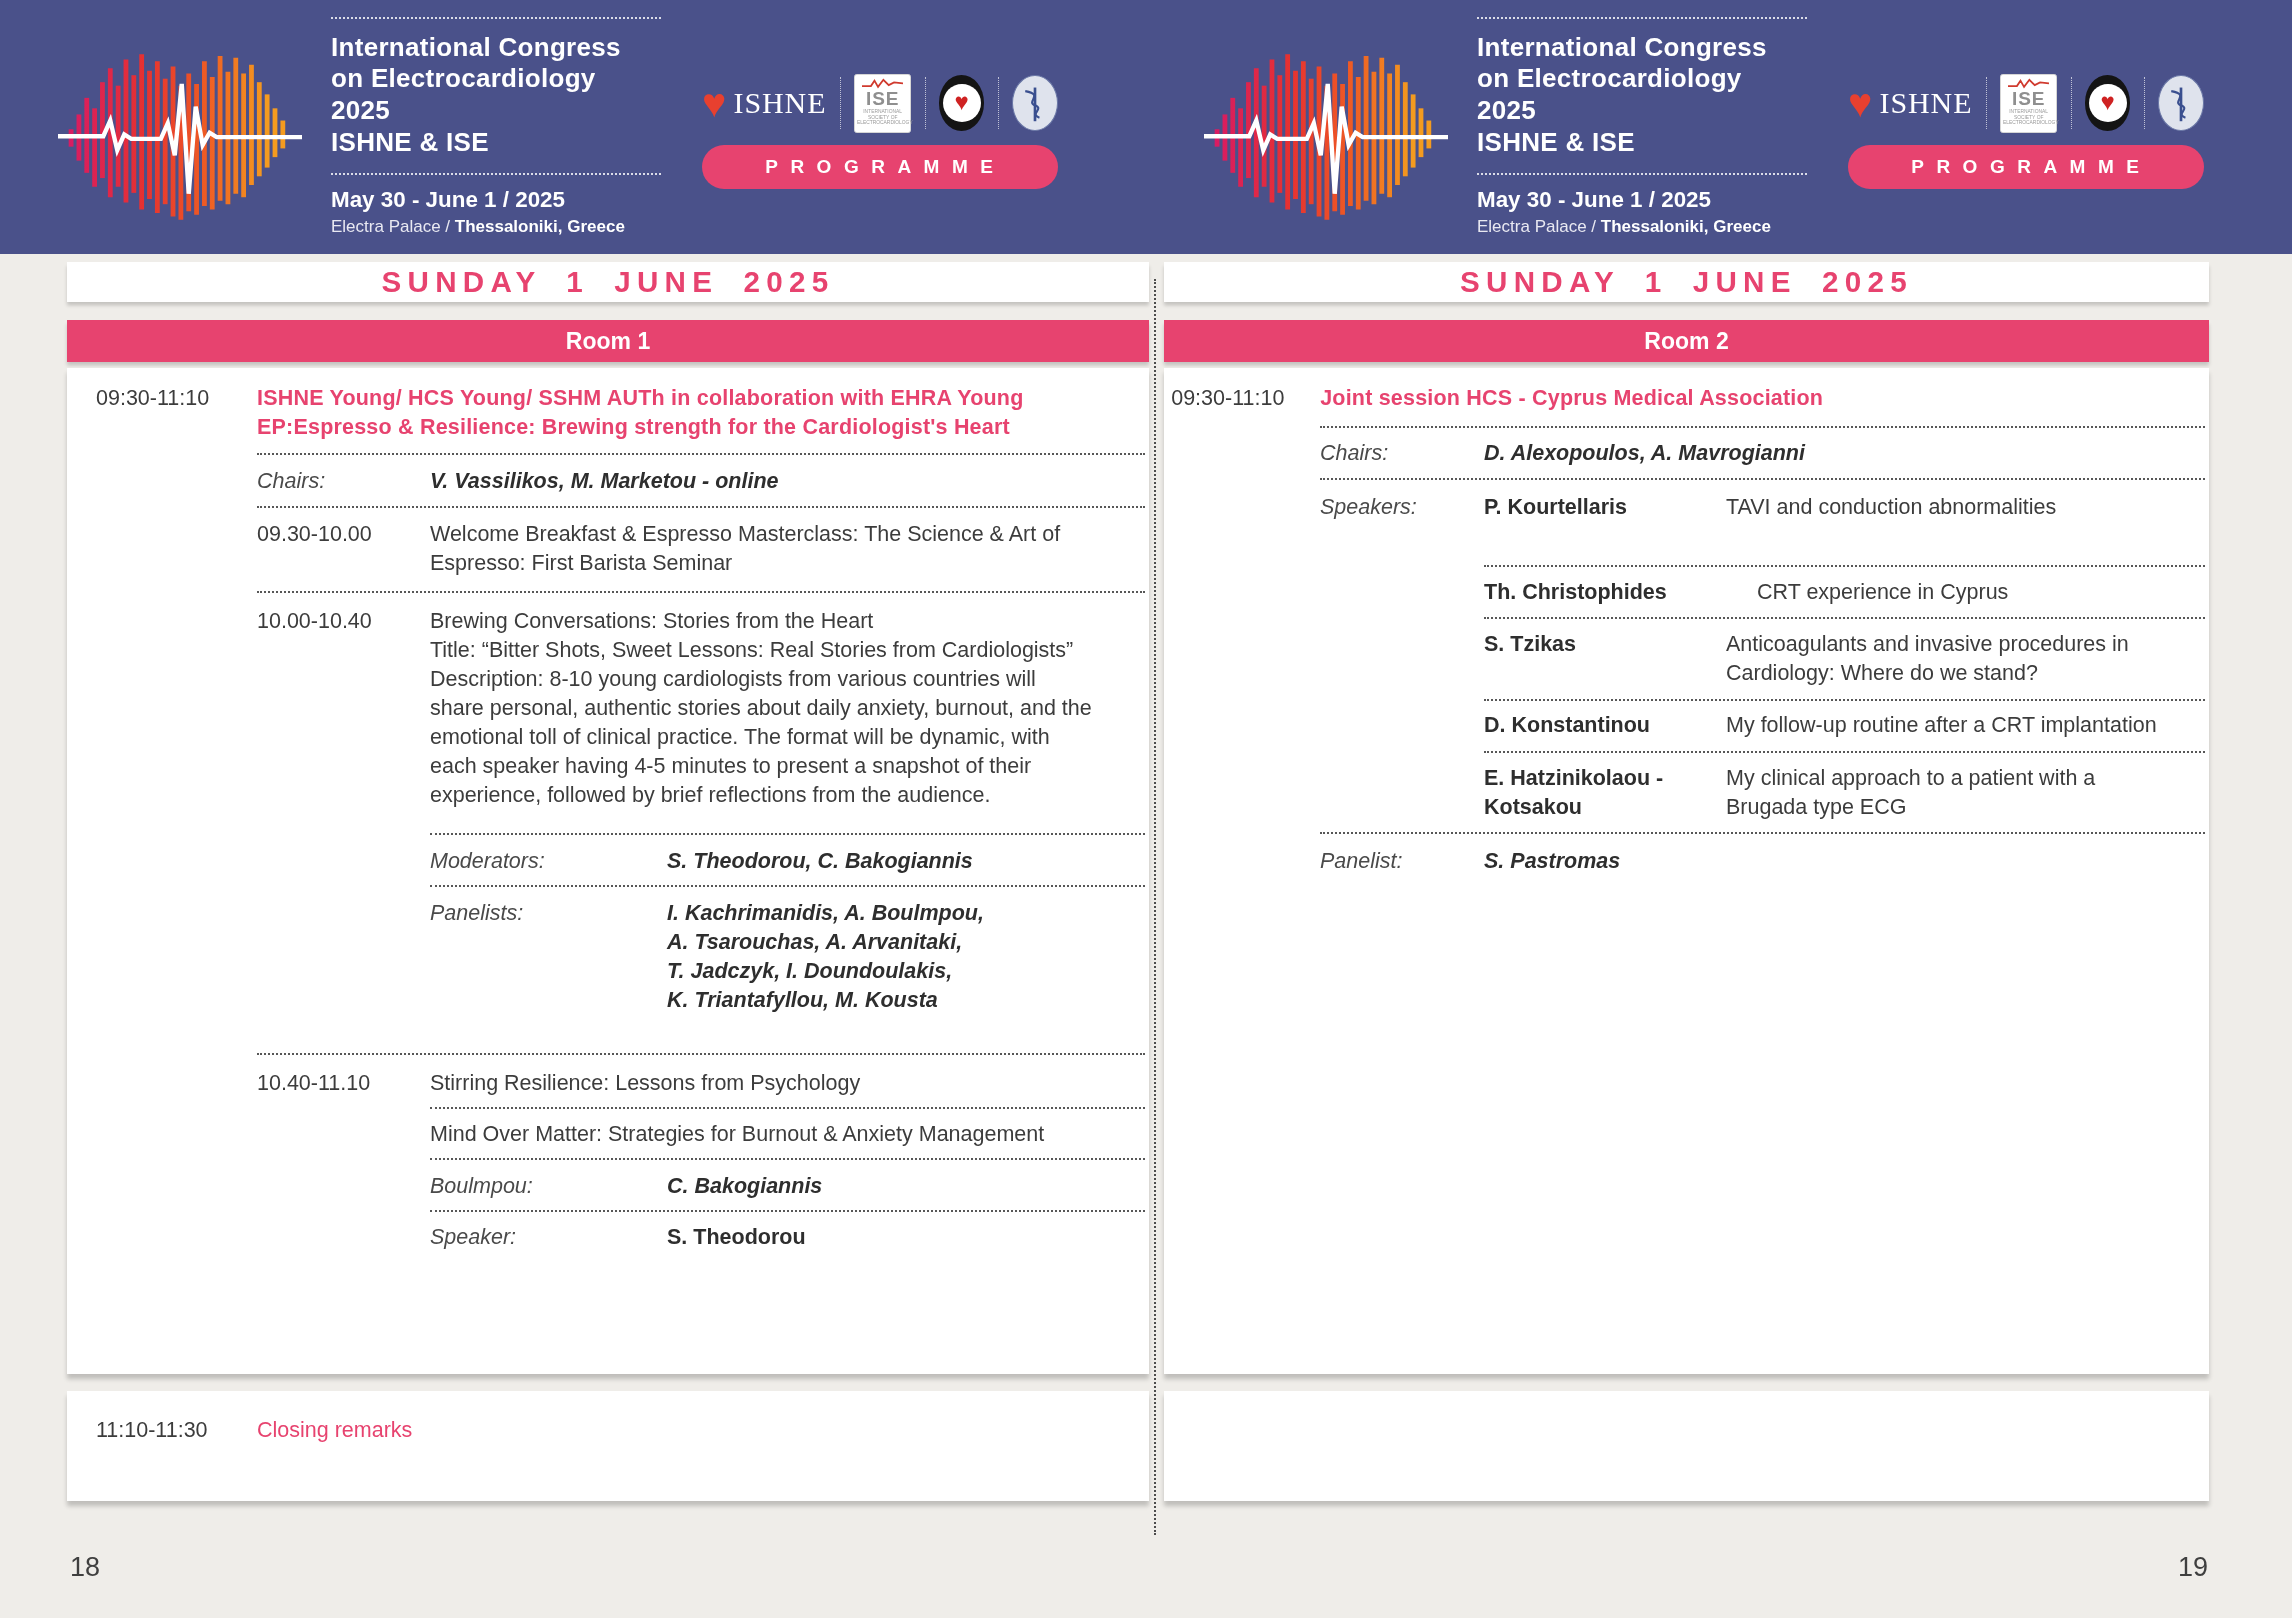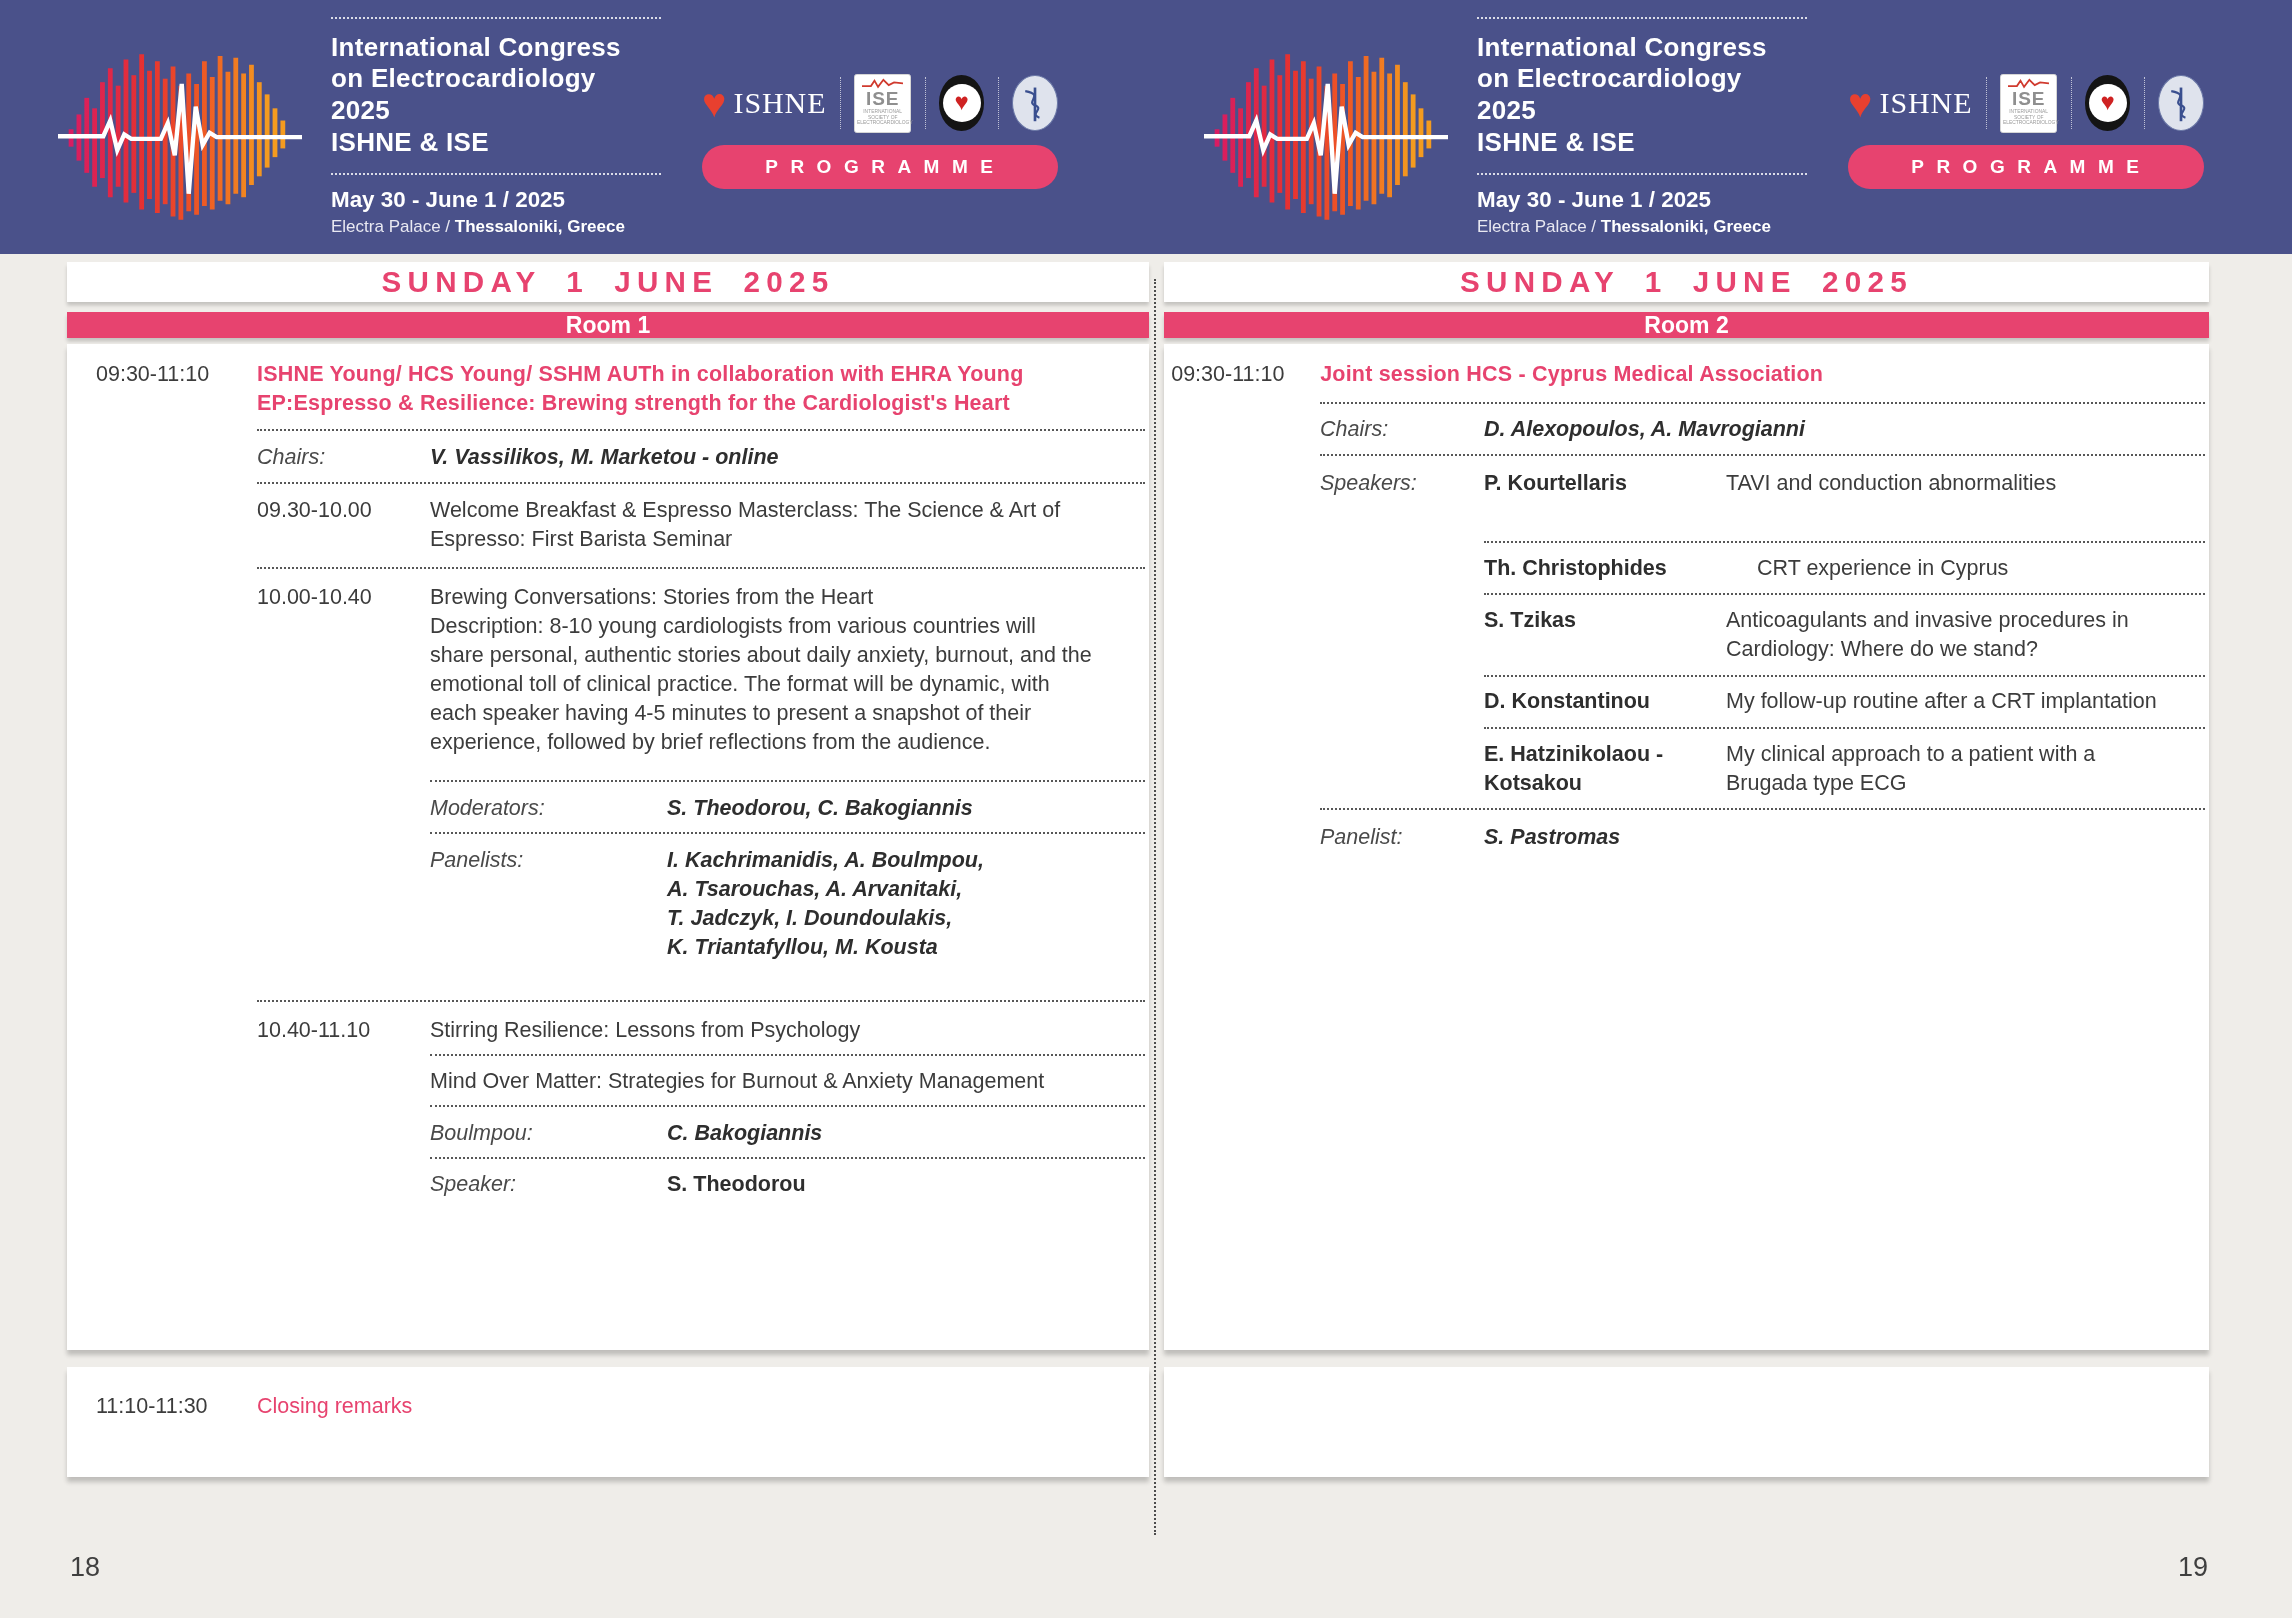"Room 1" .room-bar { height: 26px -> 42px; margin-top: 10px -> 18px }
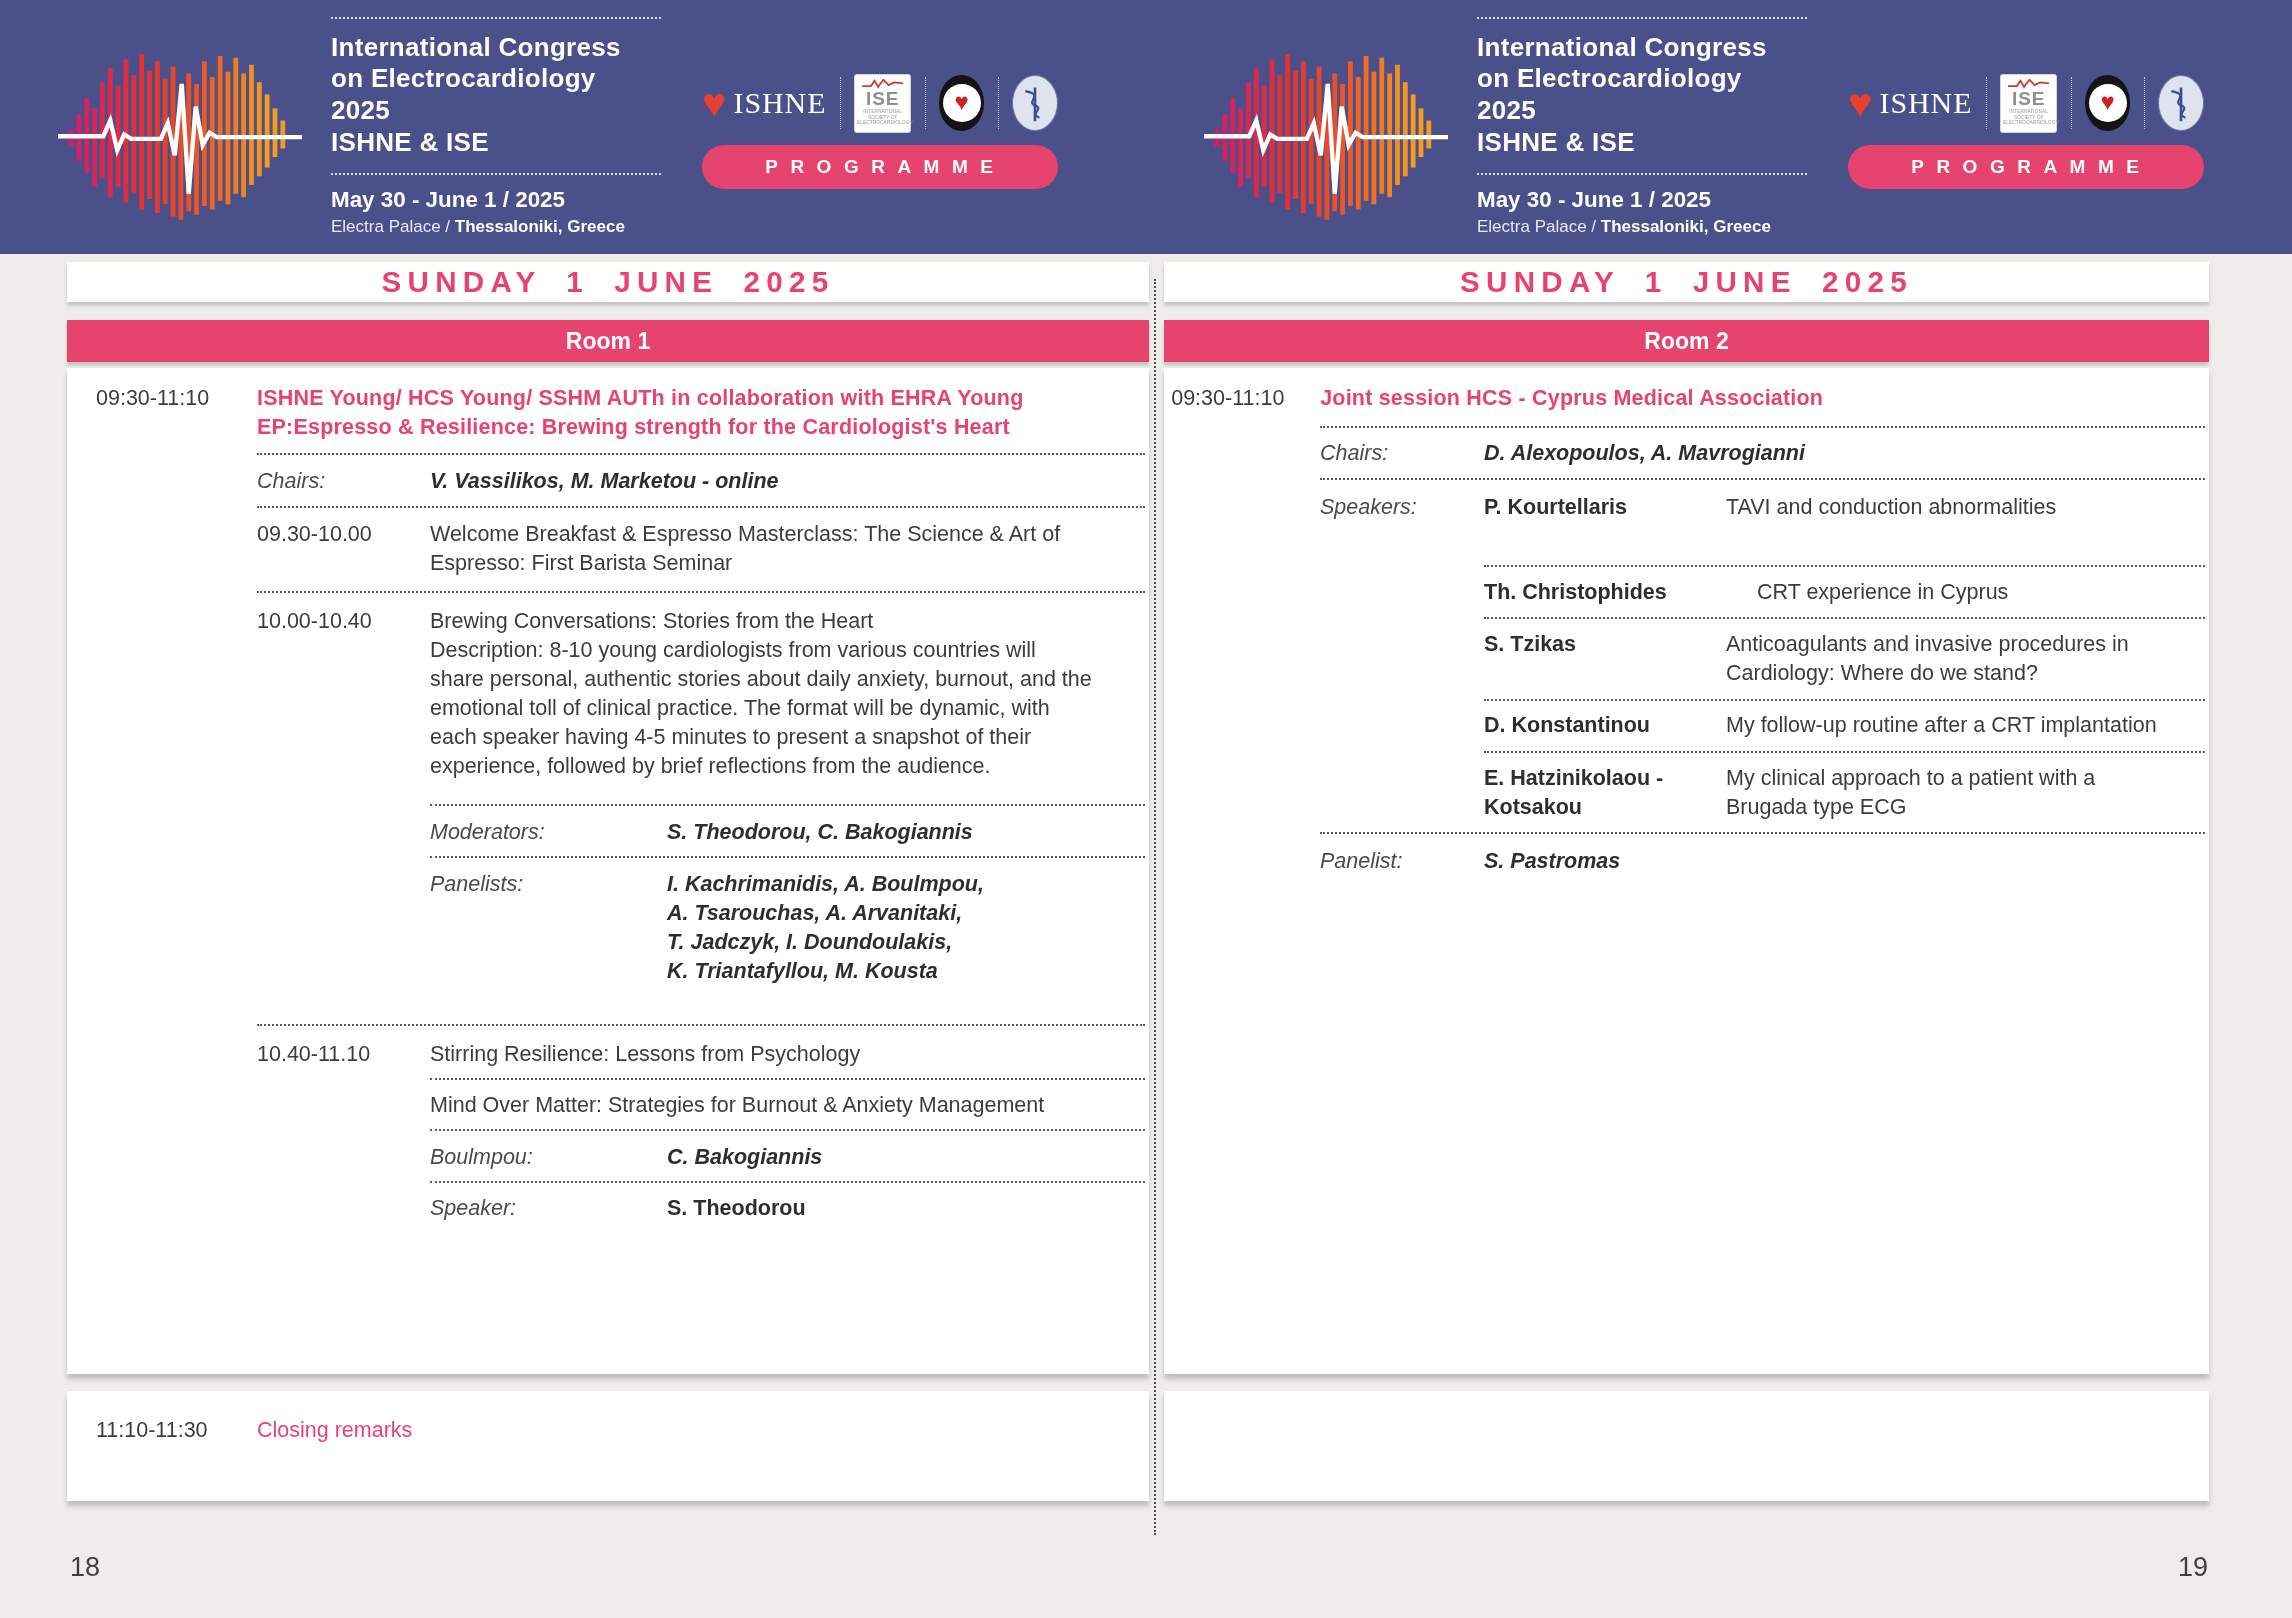"Title: “Bitter Shots, Sweet Lessons:" div { html: none -> <div>Title: “Bitter Shots, Sweet Lessons: Real Stories from Cardiologists”</div> }
